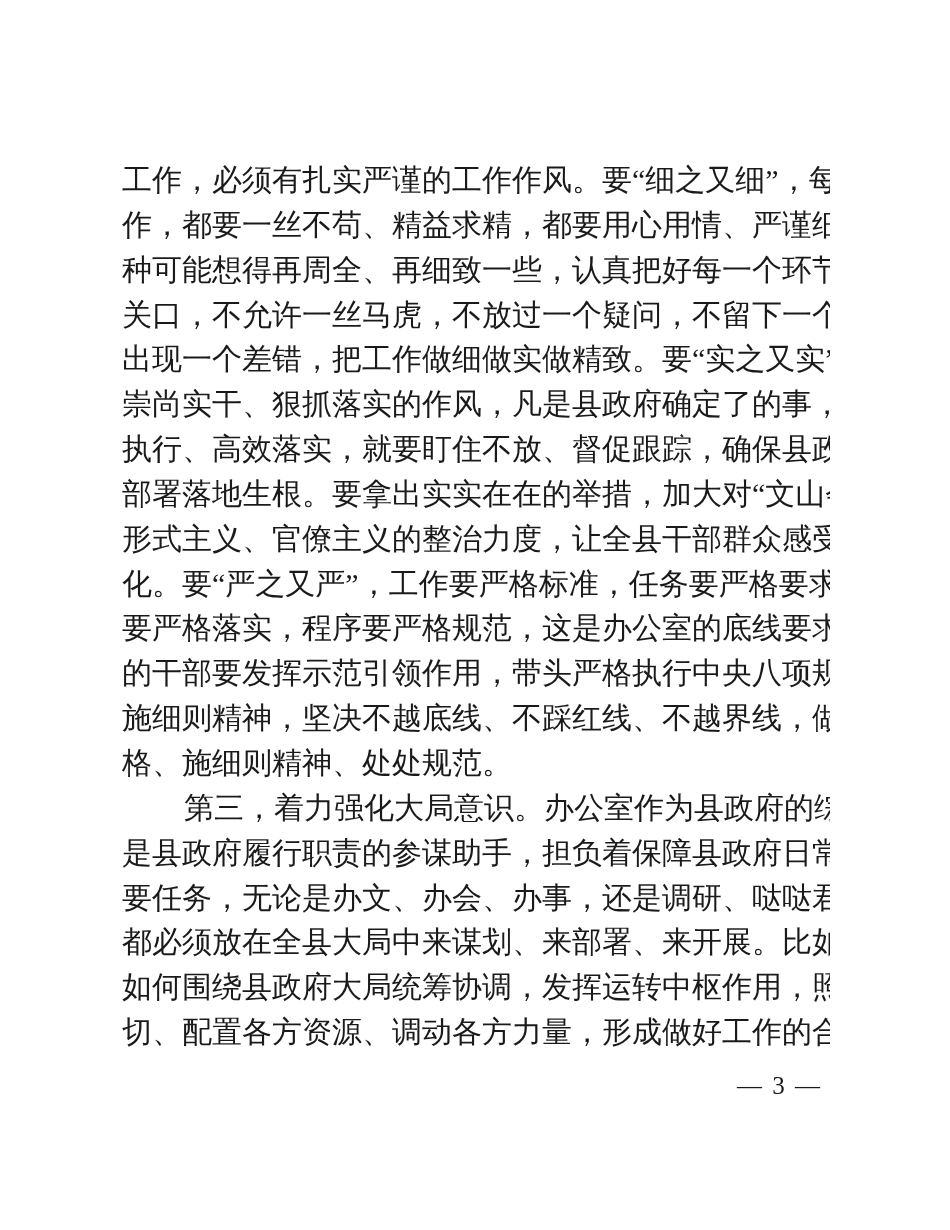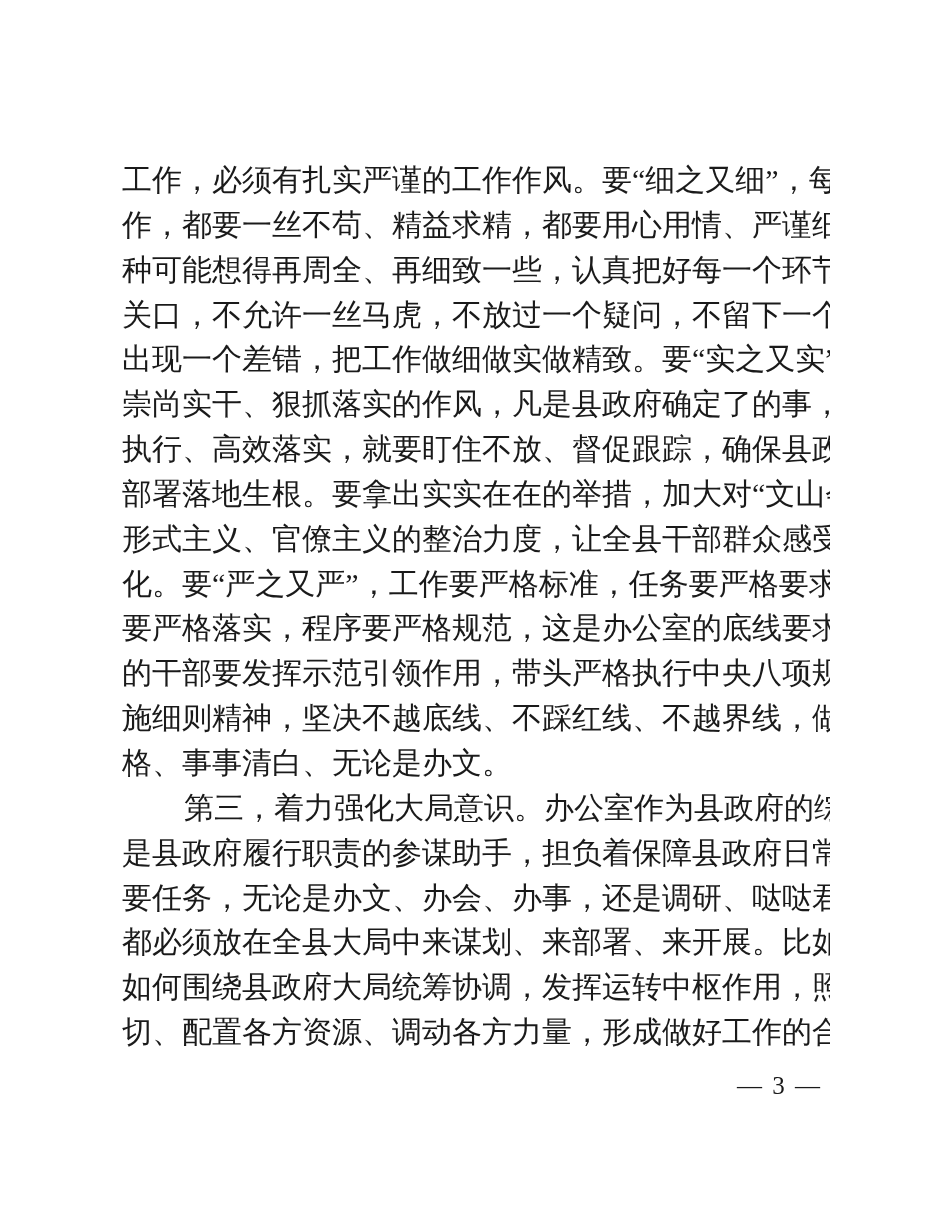"格、事事清白、无论是办文。" div.line { text: 事事清白、无论是办文 -> 施细则精神、处处规范 }
